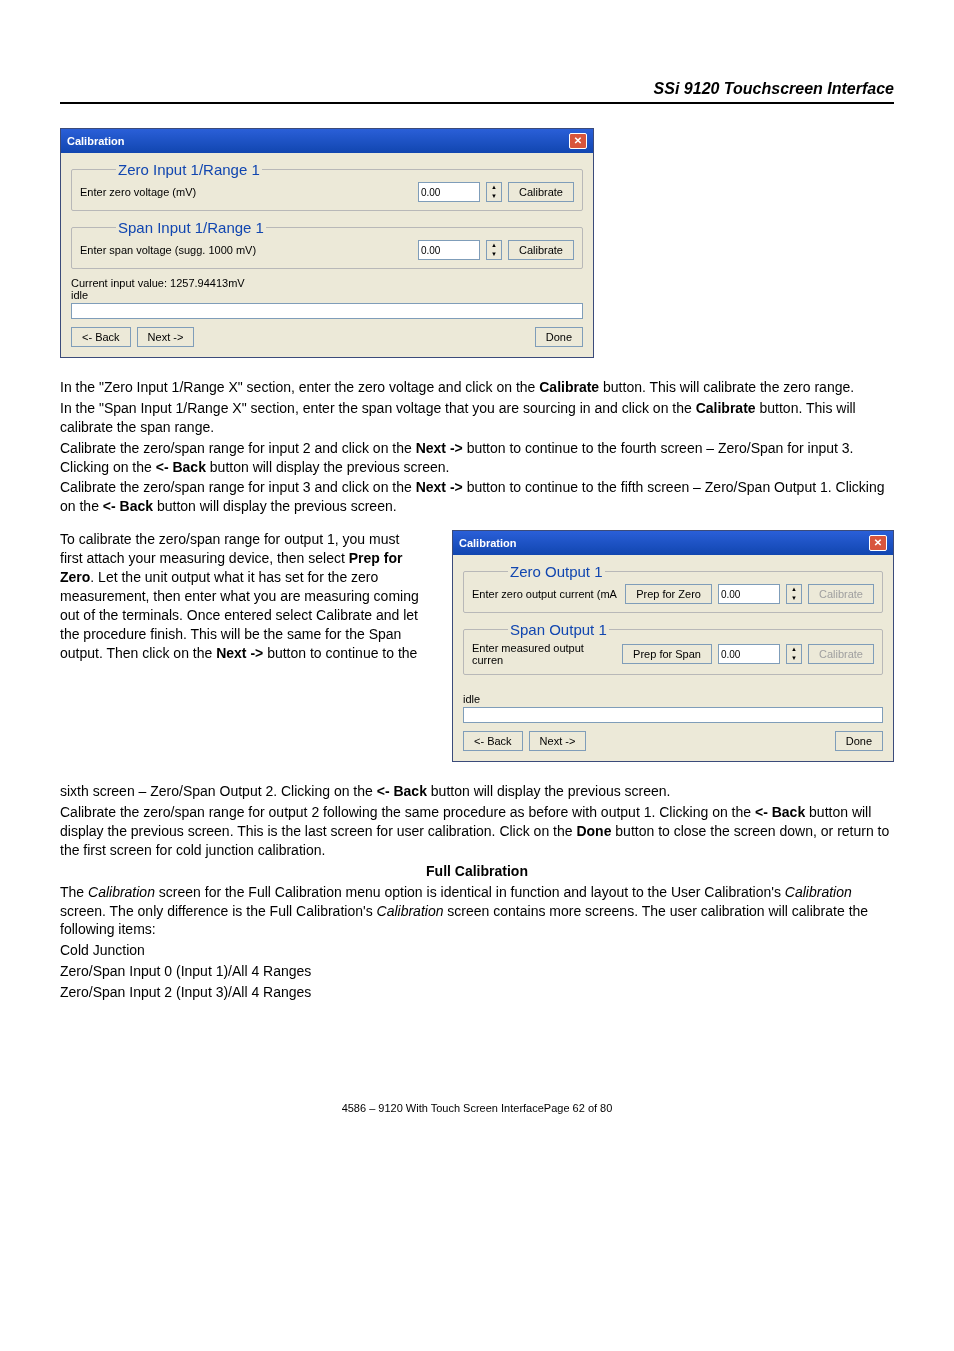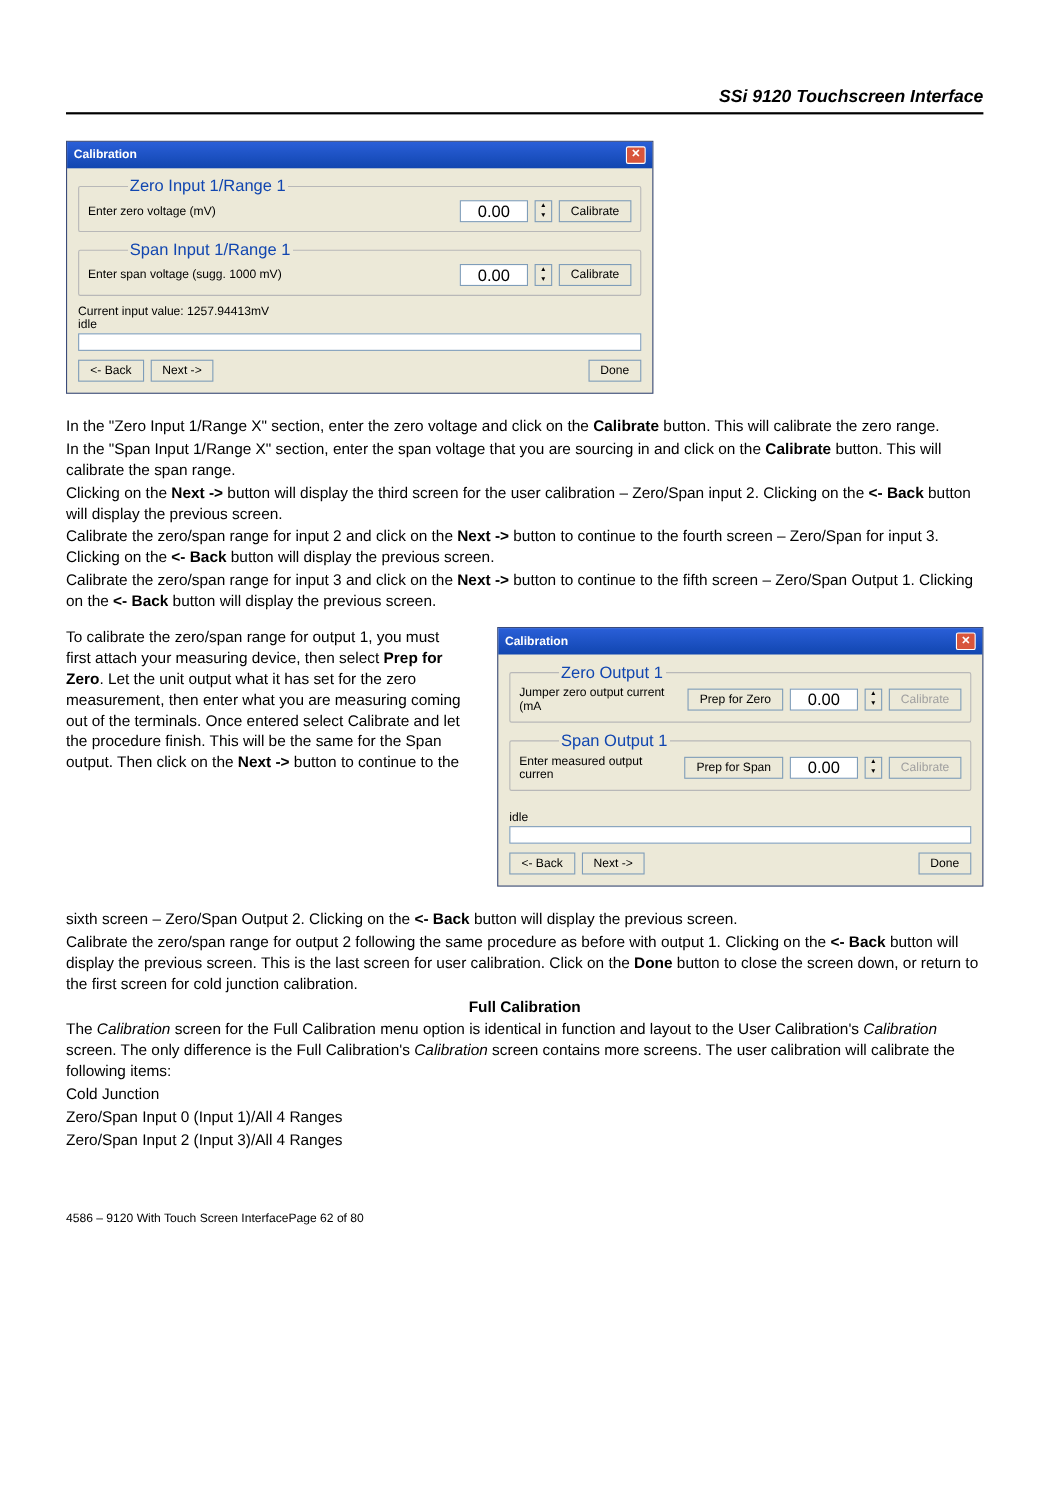"0.00" .num-input { font-size: 15px -> 10px; text-align: center -> none }
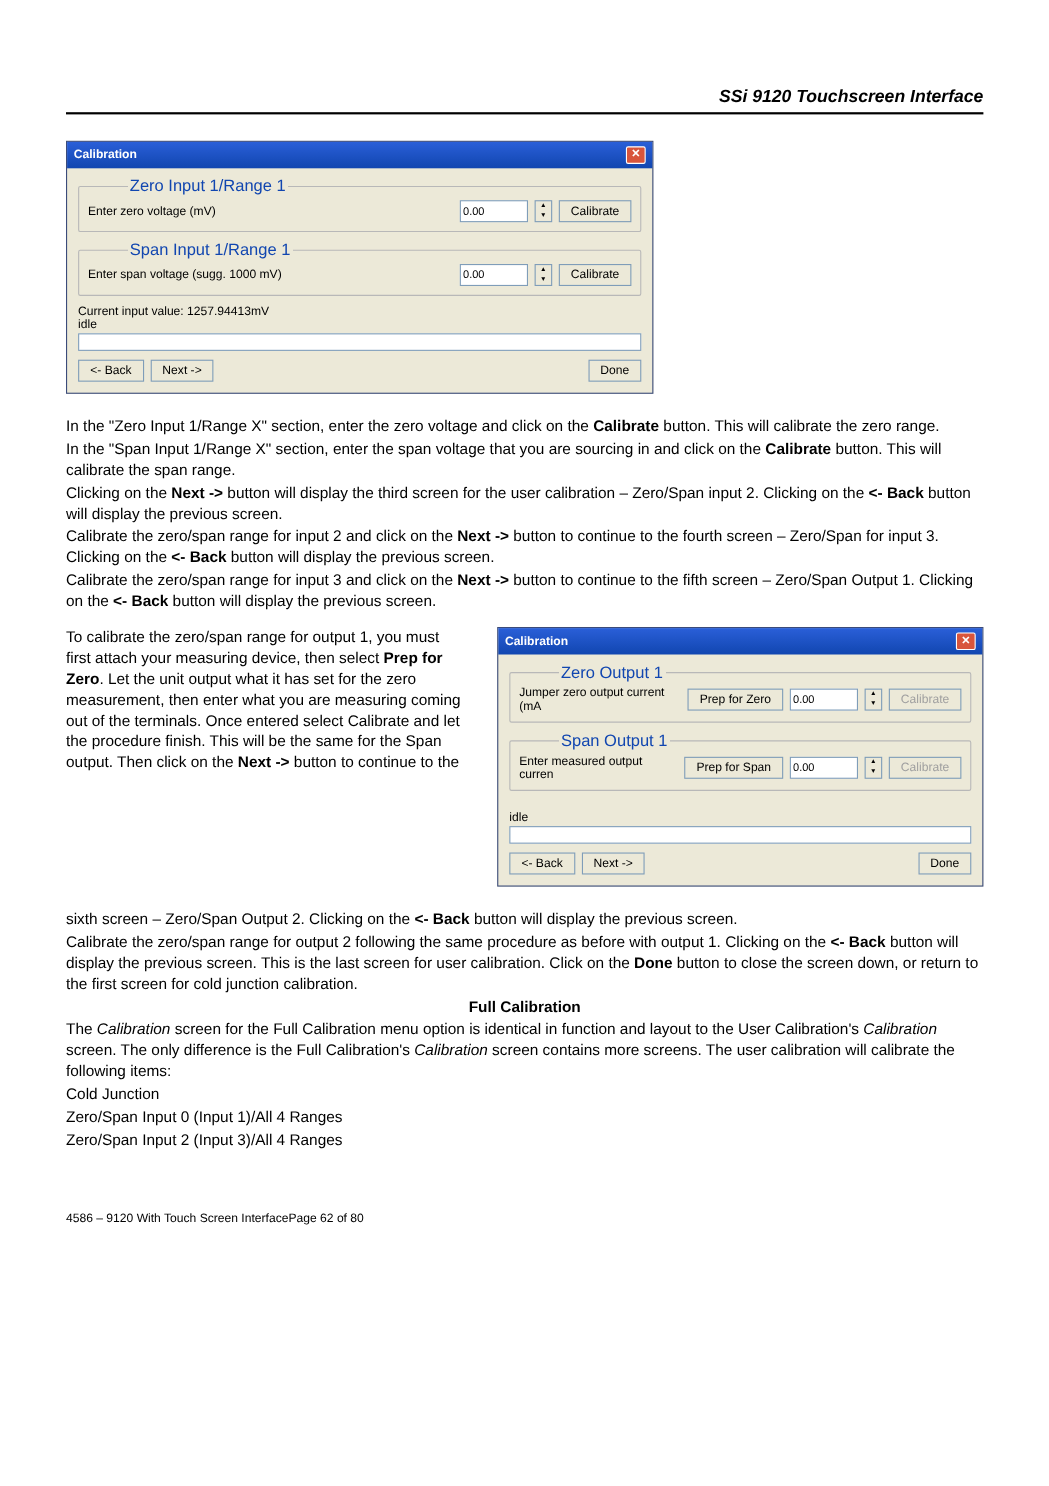"Clicking on the Next ->" p { html: <p> <span>Clicking on the </span><span>Next -&gt;</span><span> button will display the third screen for the user calibration – Zero/Span input 2. Clicking on the </span><span>&lt;- Back</span><span> button will display the previous screen.</span> </p> -> none }
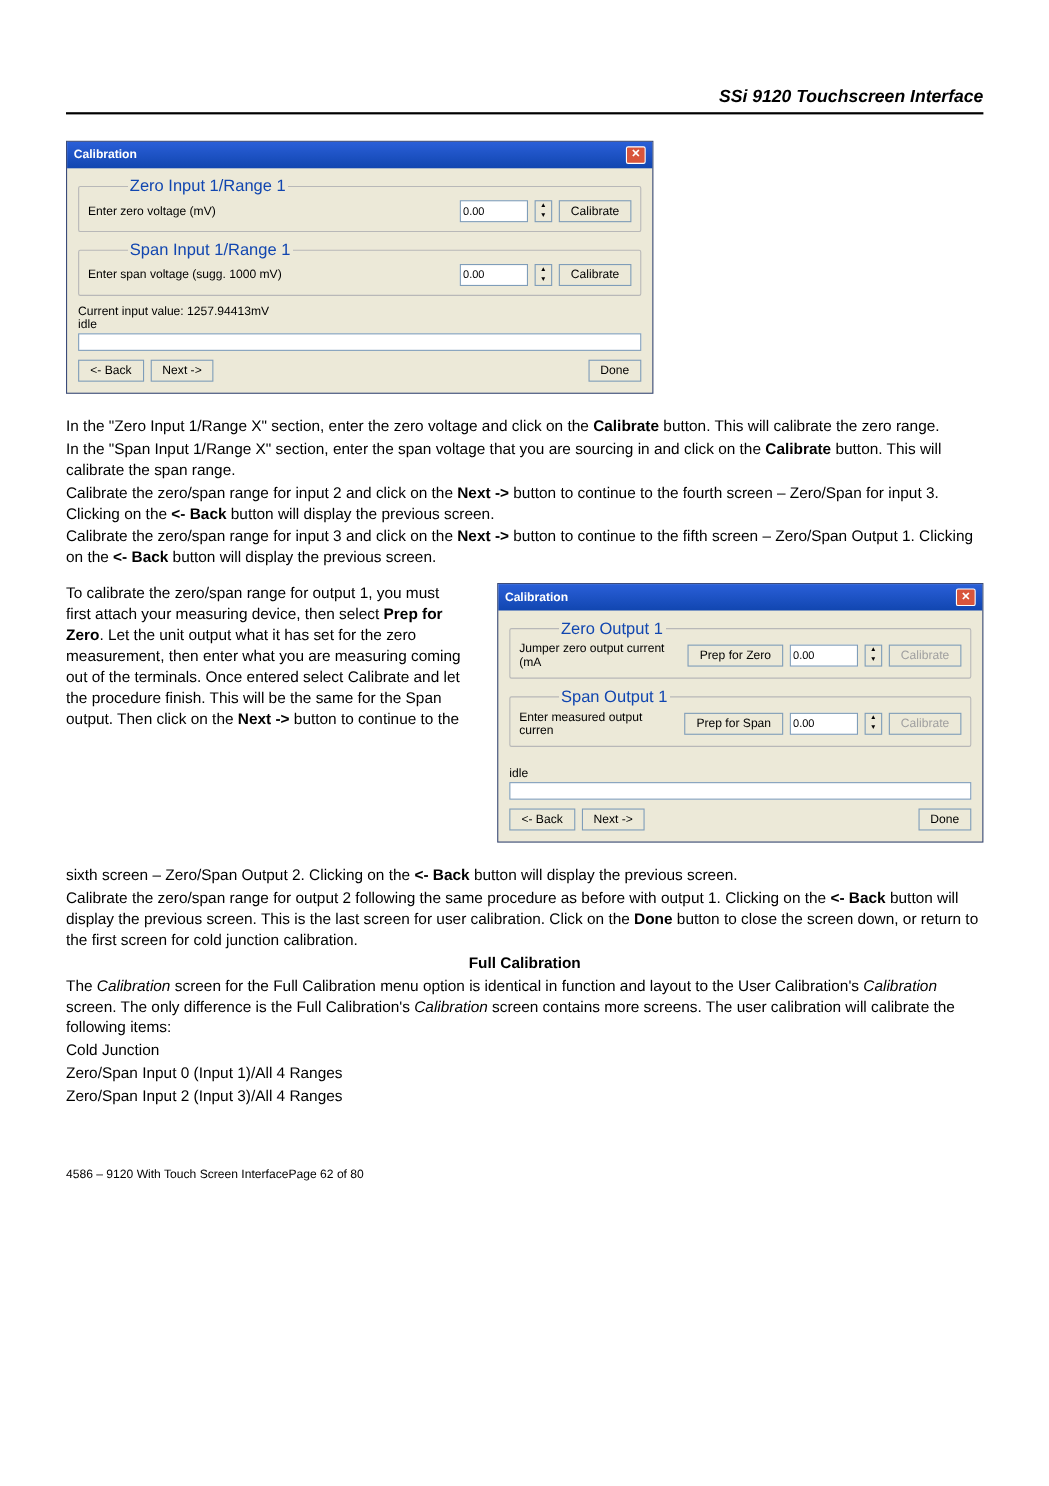"Jumper zero output current (mA" span.lbl { text: Jumper -> Enter }
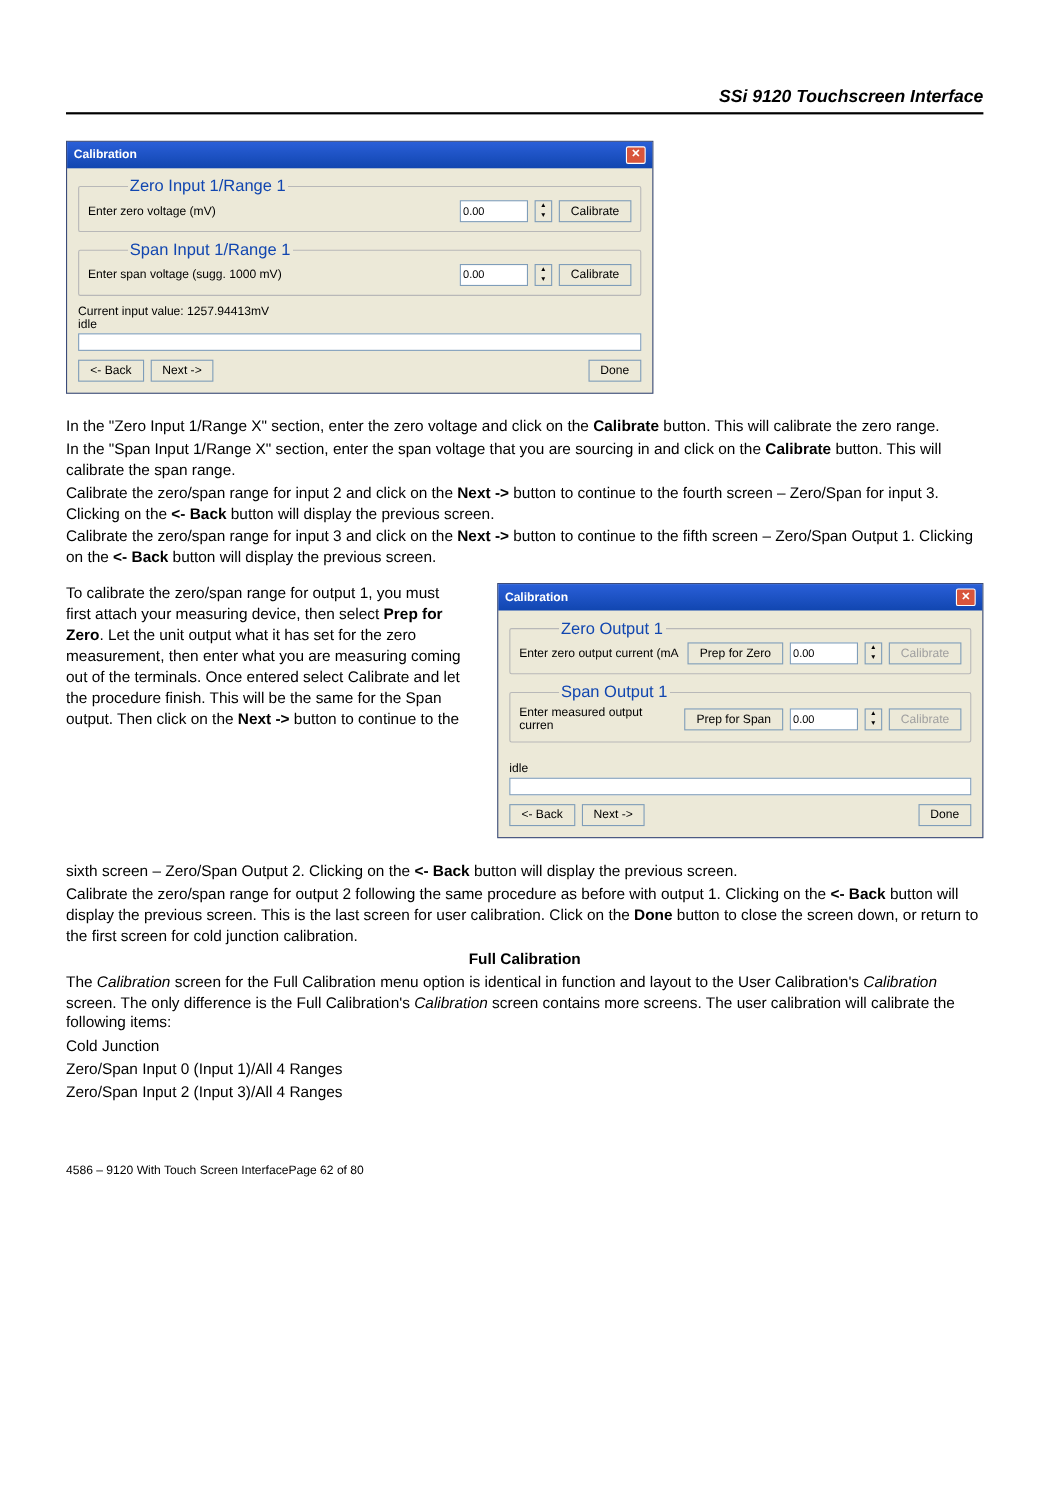"4586 – 9120 With Touch" .footer { justify-content: flex-start -> center; margin-top: 56px -> 100px }
